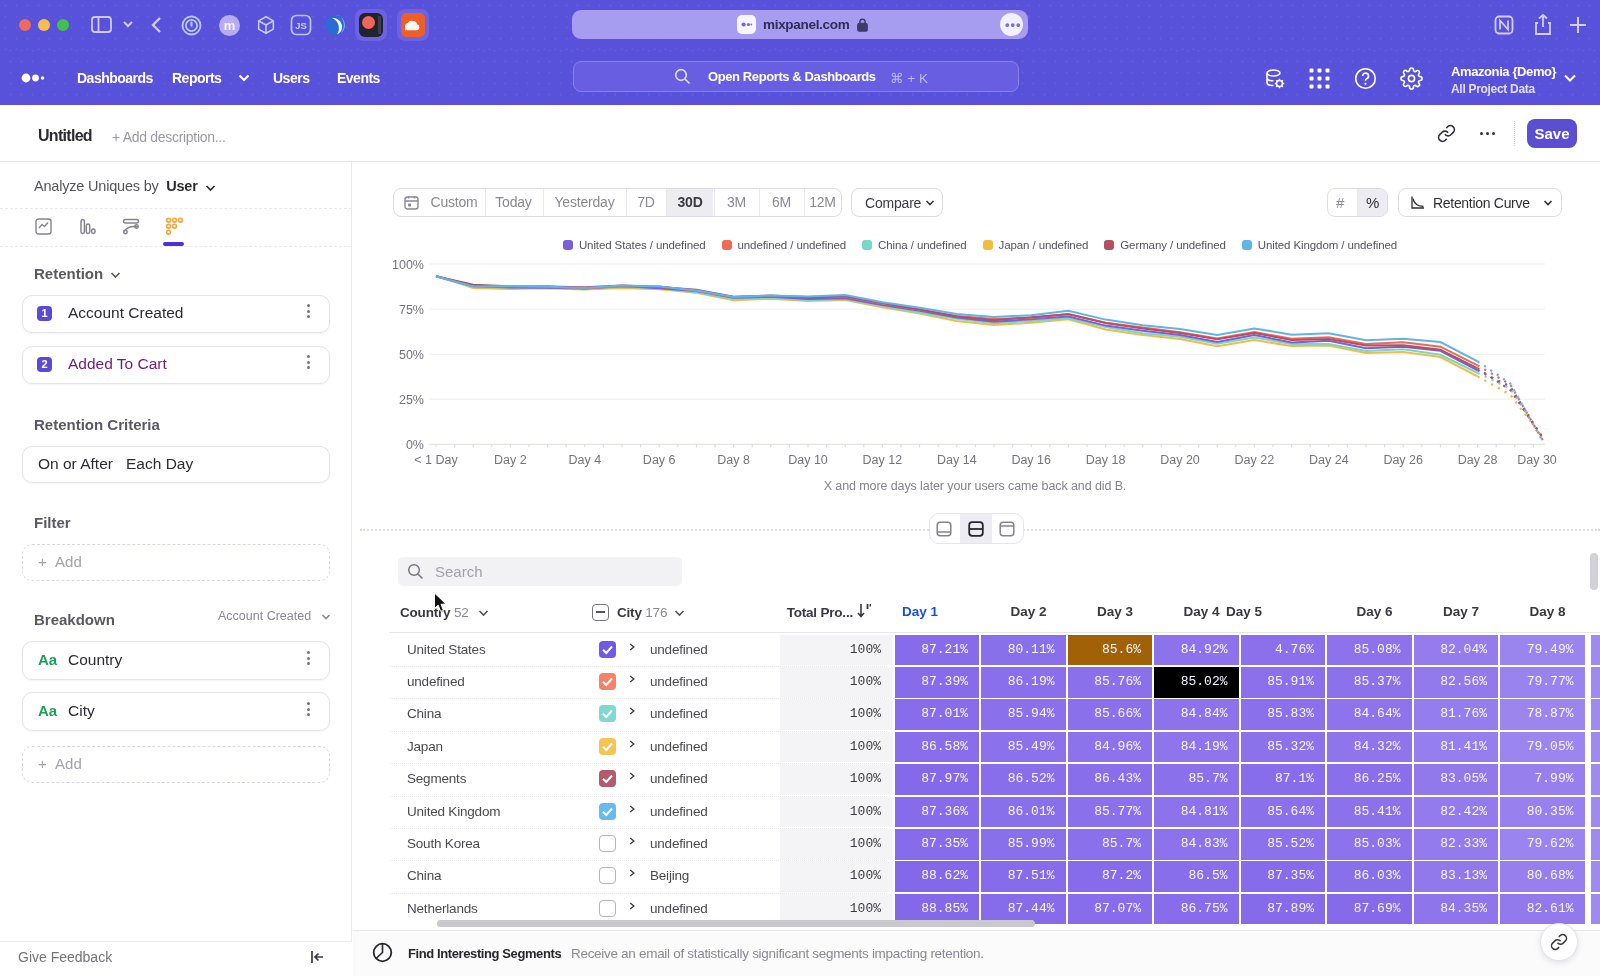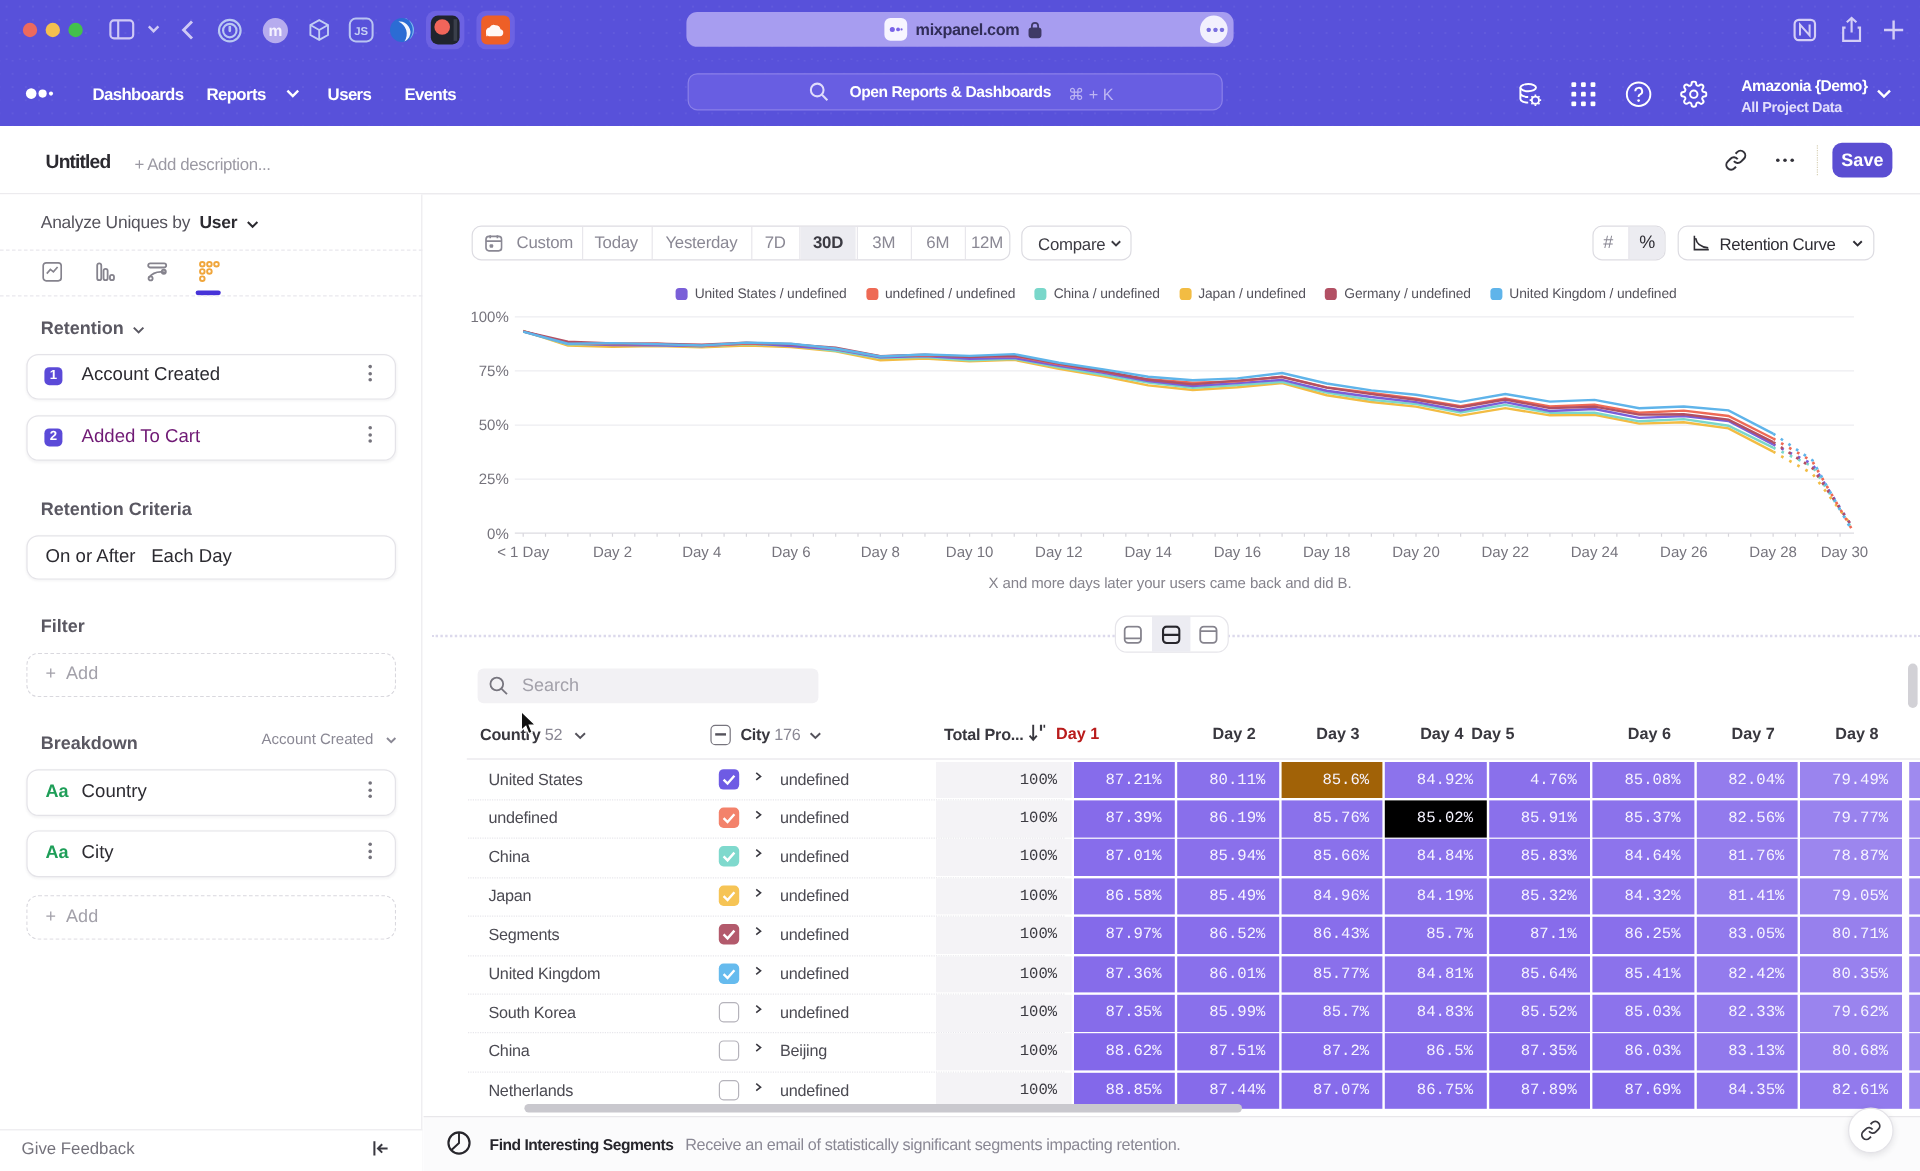"Day 1" div.abs { color: #b91c1c -> #1d4ed8; text-align: left -> center }
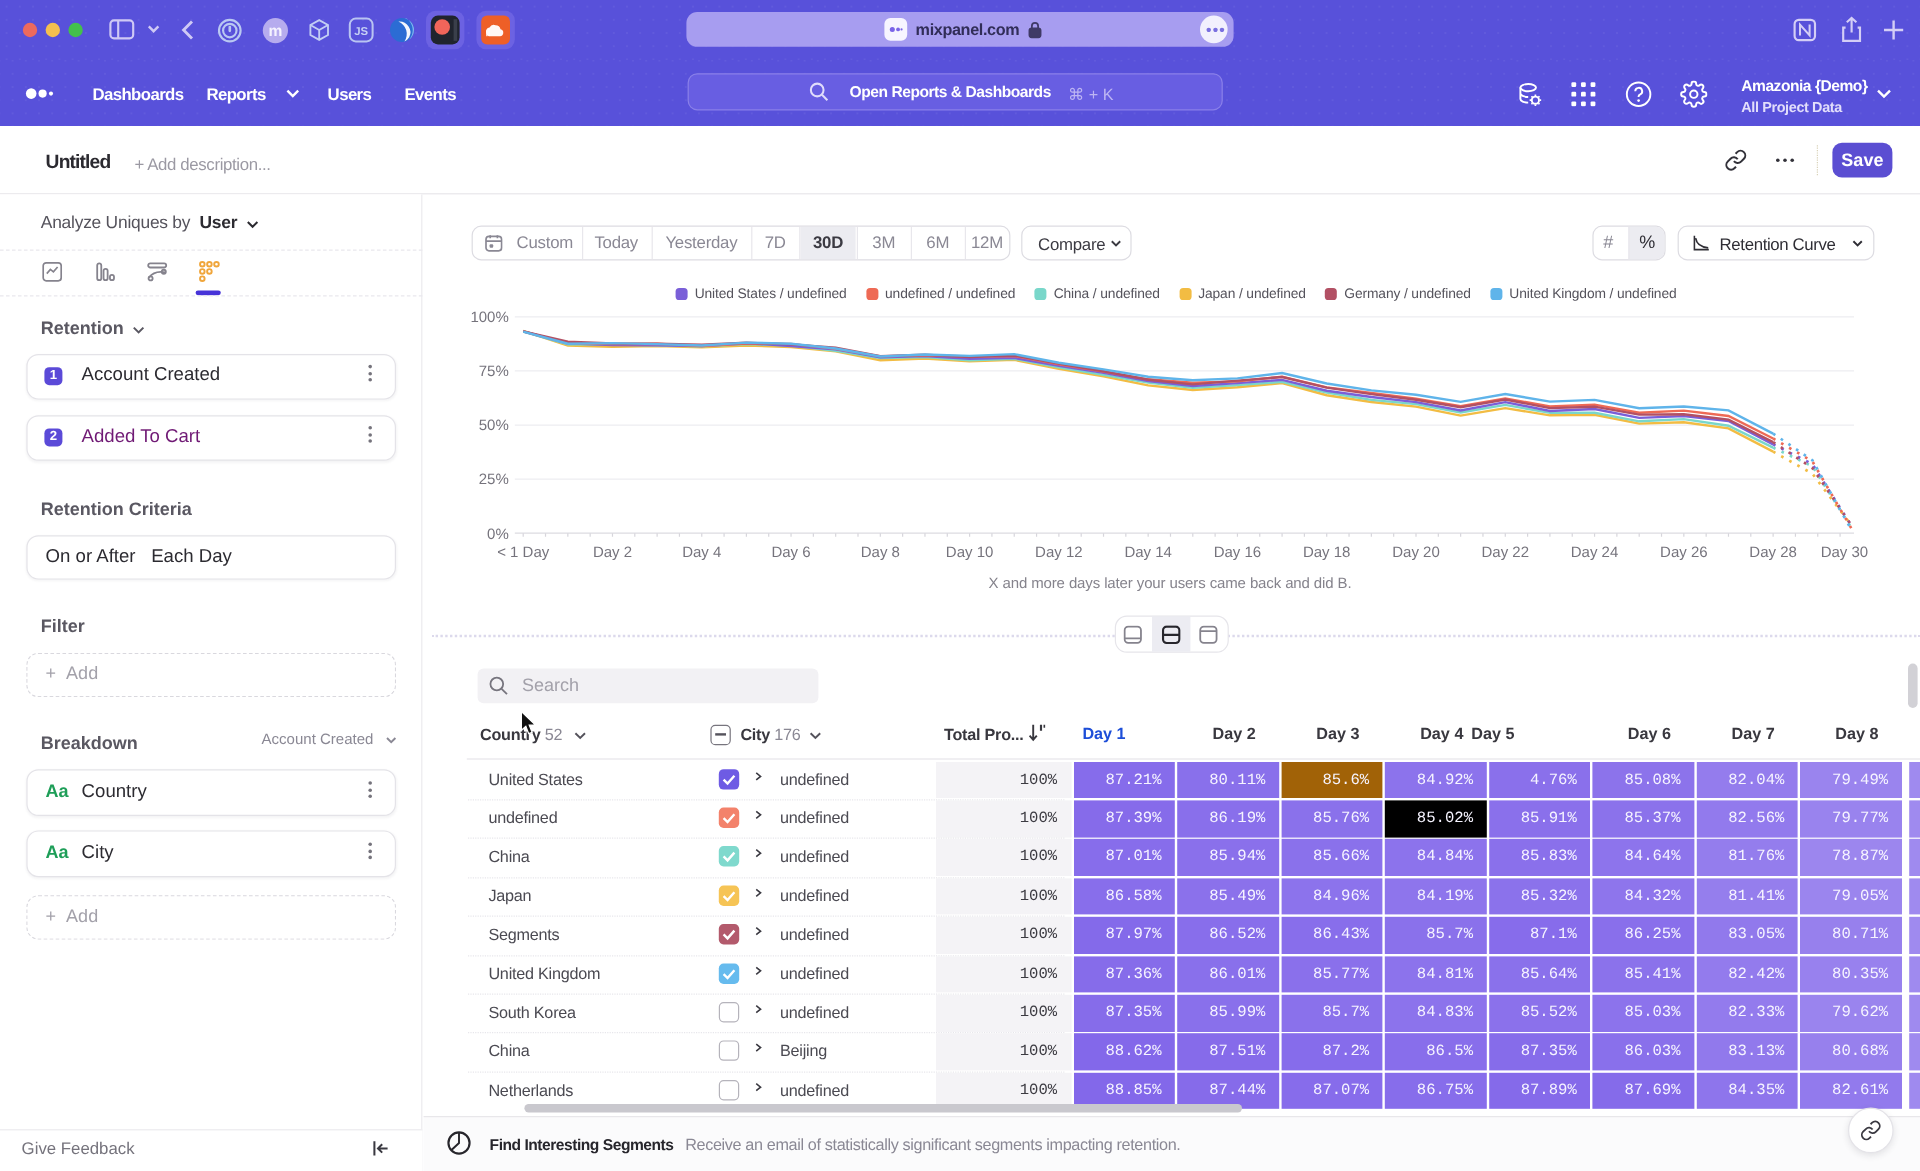"80.71%" div.dc { text: 80.71% -> 7.99% }
